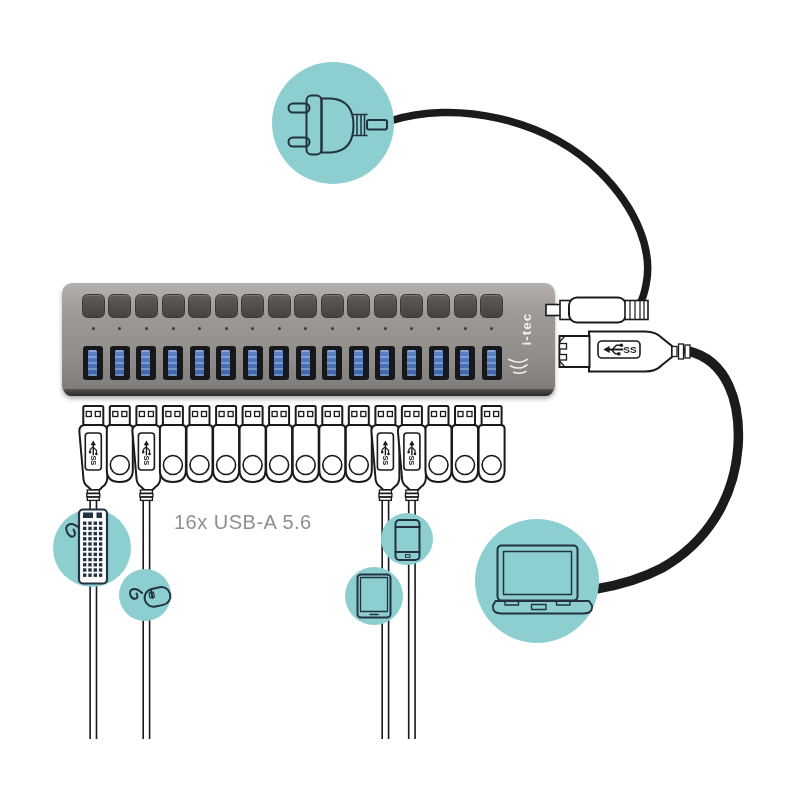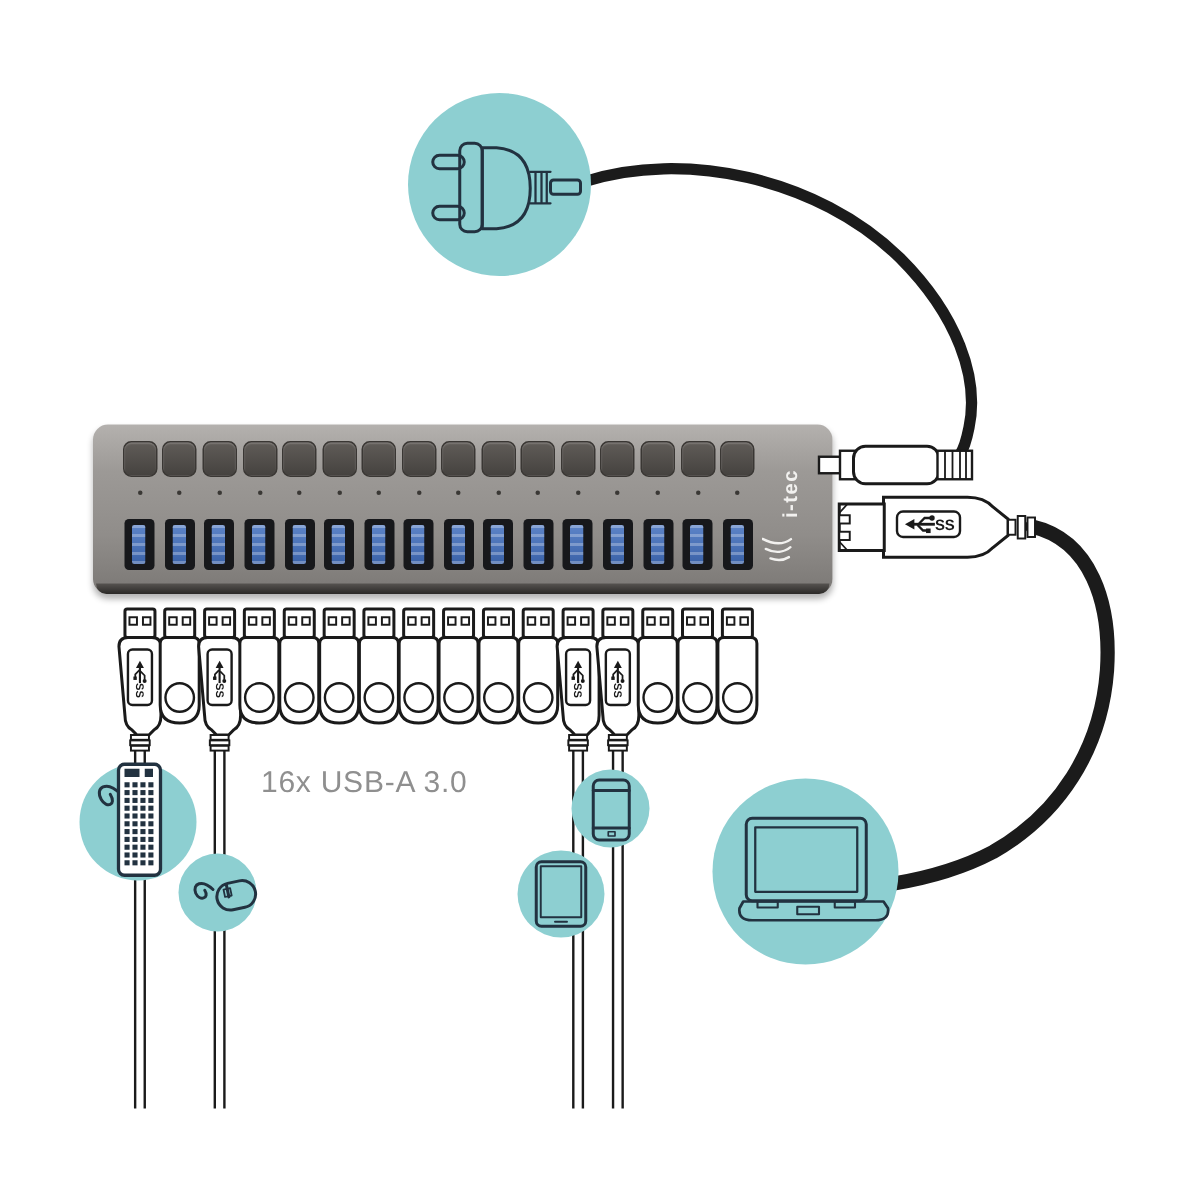"16x USB-A 3.0" div.caption { text: 3.0 -> 5.6 }
